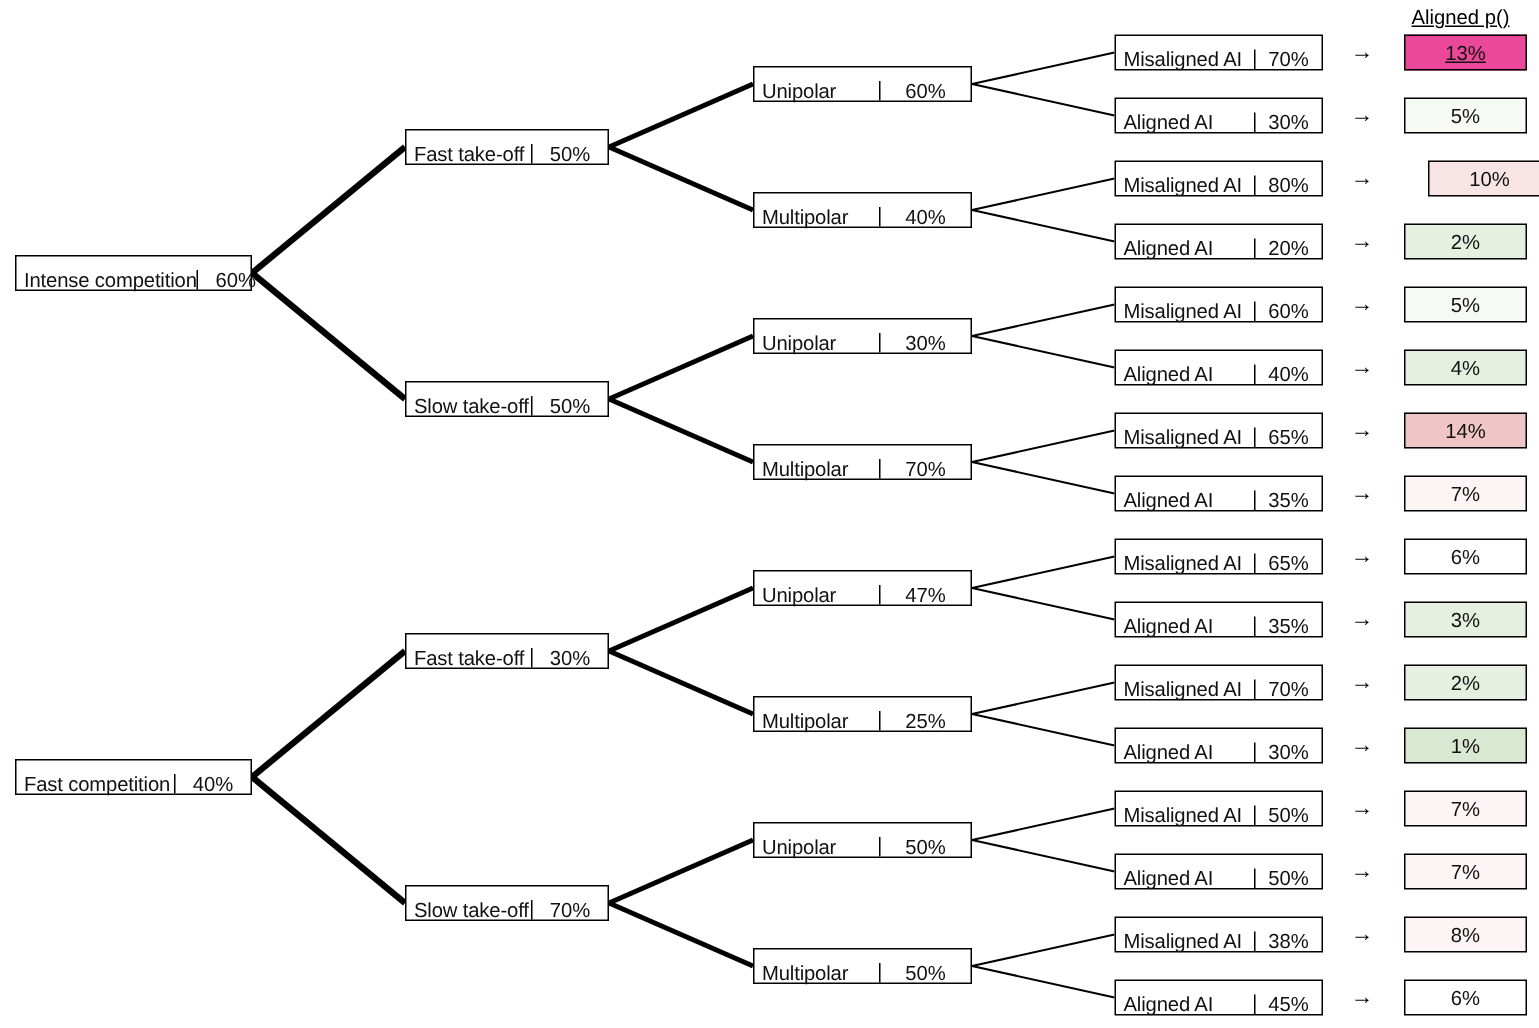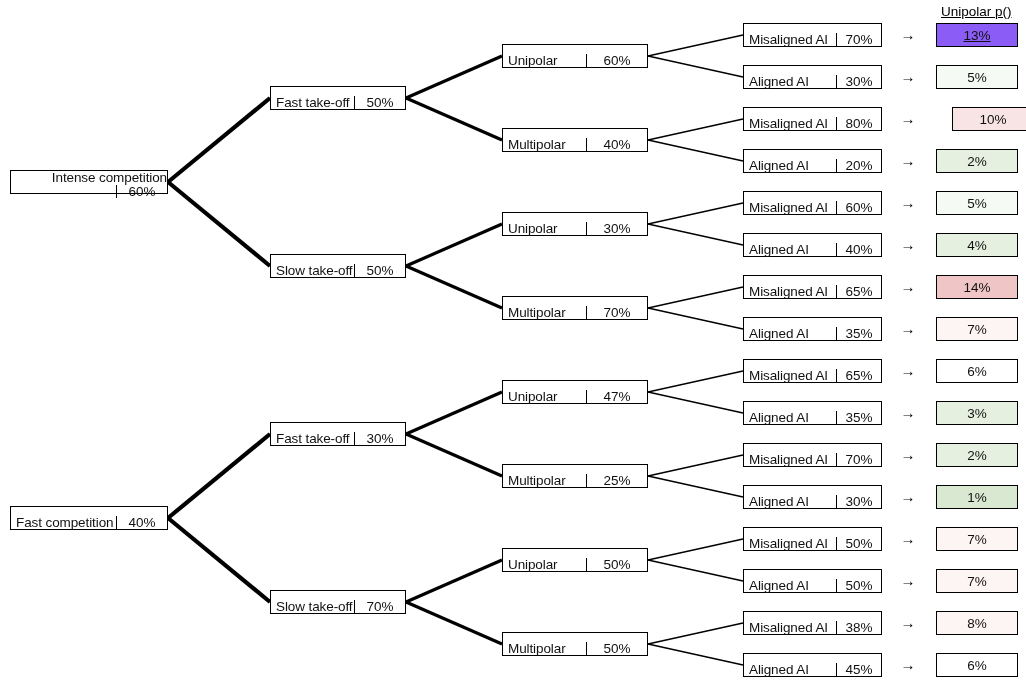"Unipolar p()" div.hdr { text: Unipolar -> Aligned }
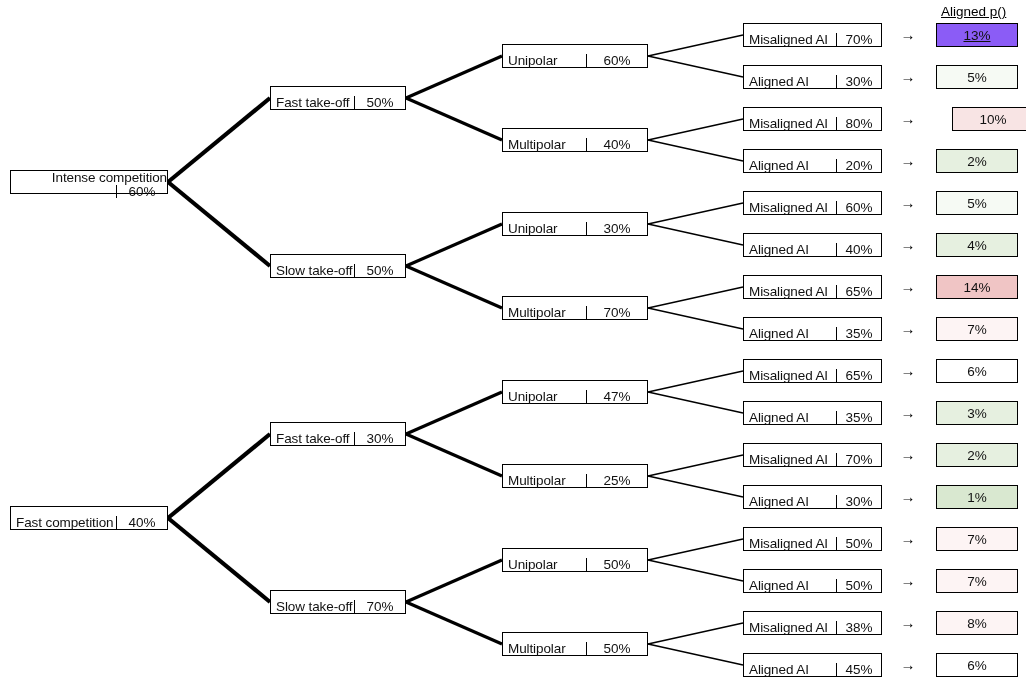"13%" div.result { background: #8b5cf6 -> #ec4899 }
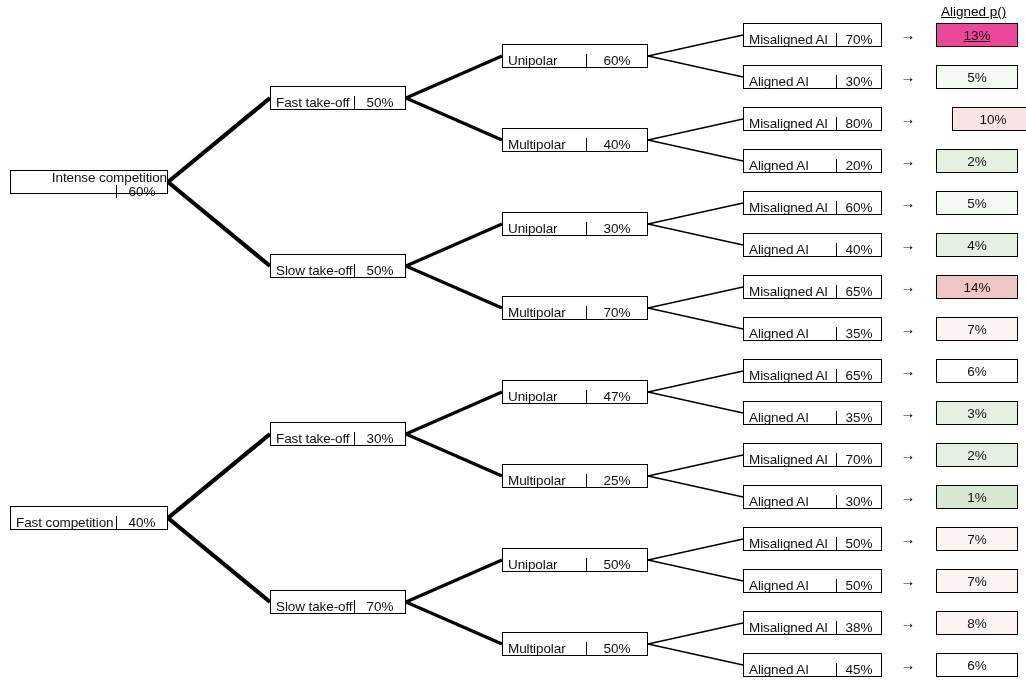"Intense competition" div.node { flex-direction: column -> none }
